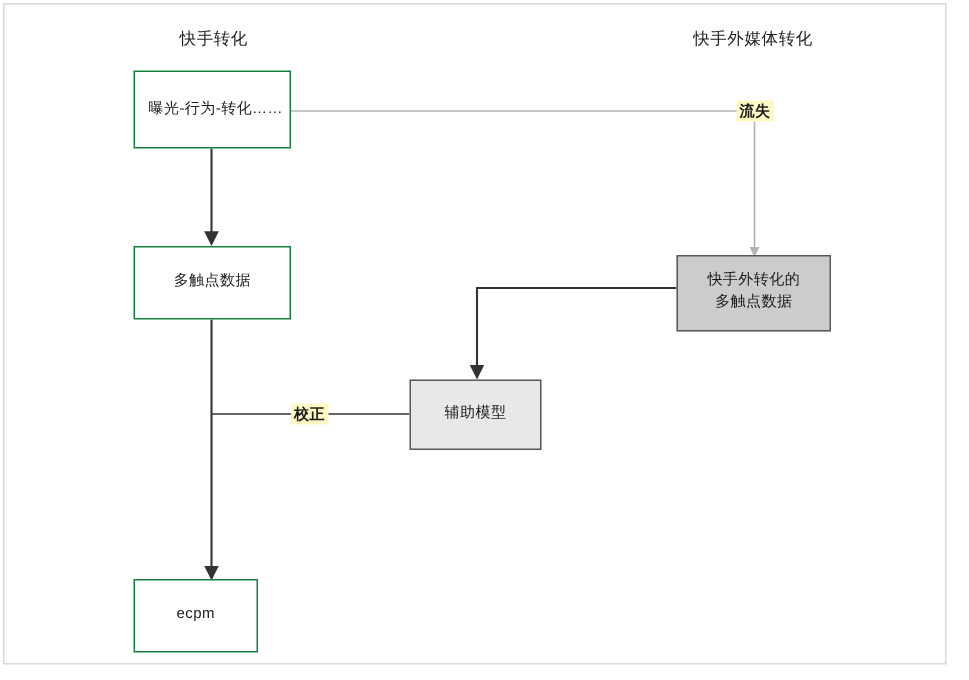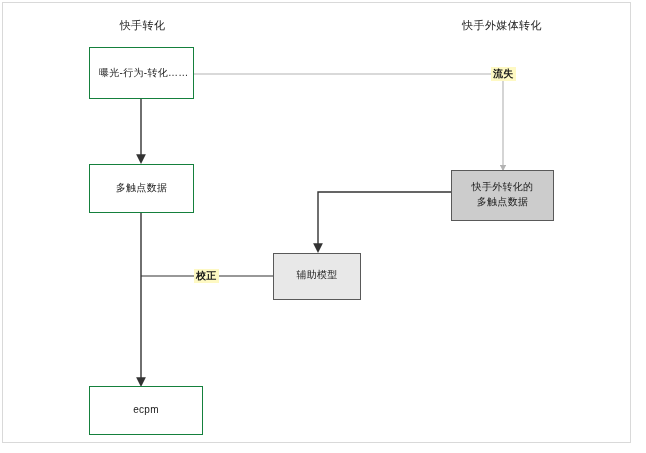"辅助模型" div.node { font-family: Liberation Mono, monospace -> none }
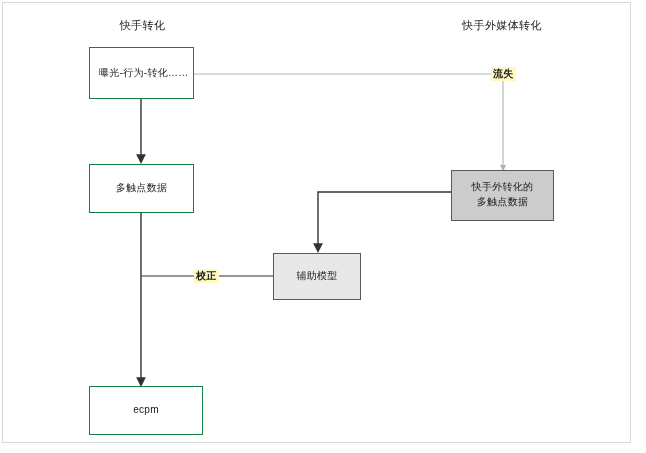"ecpm" div.node { width: 114px -> 83px }
